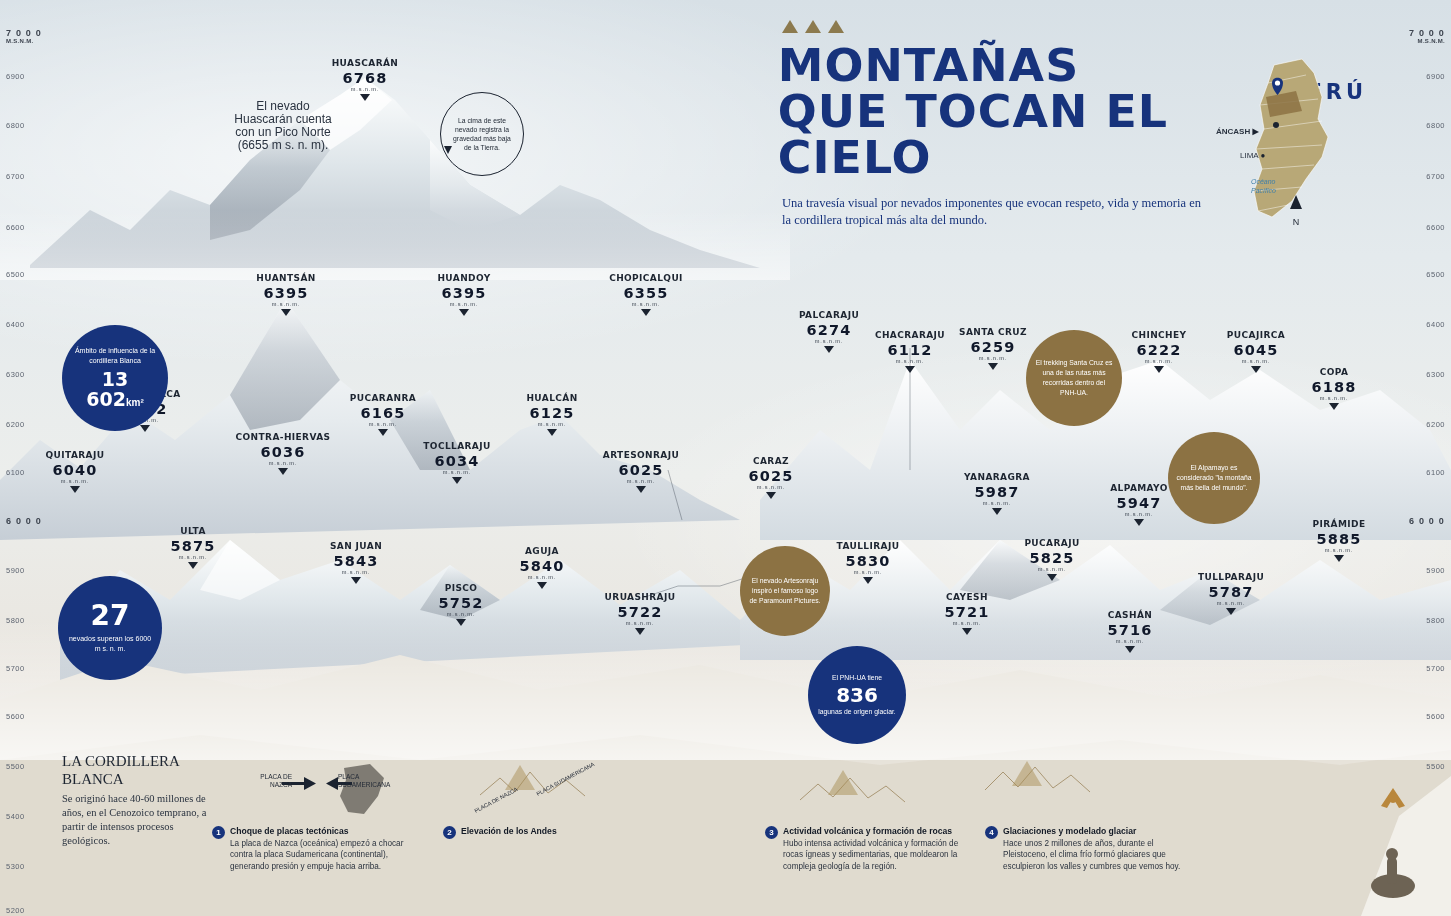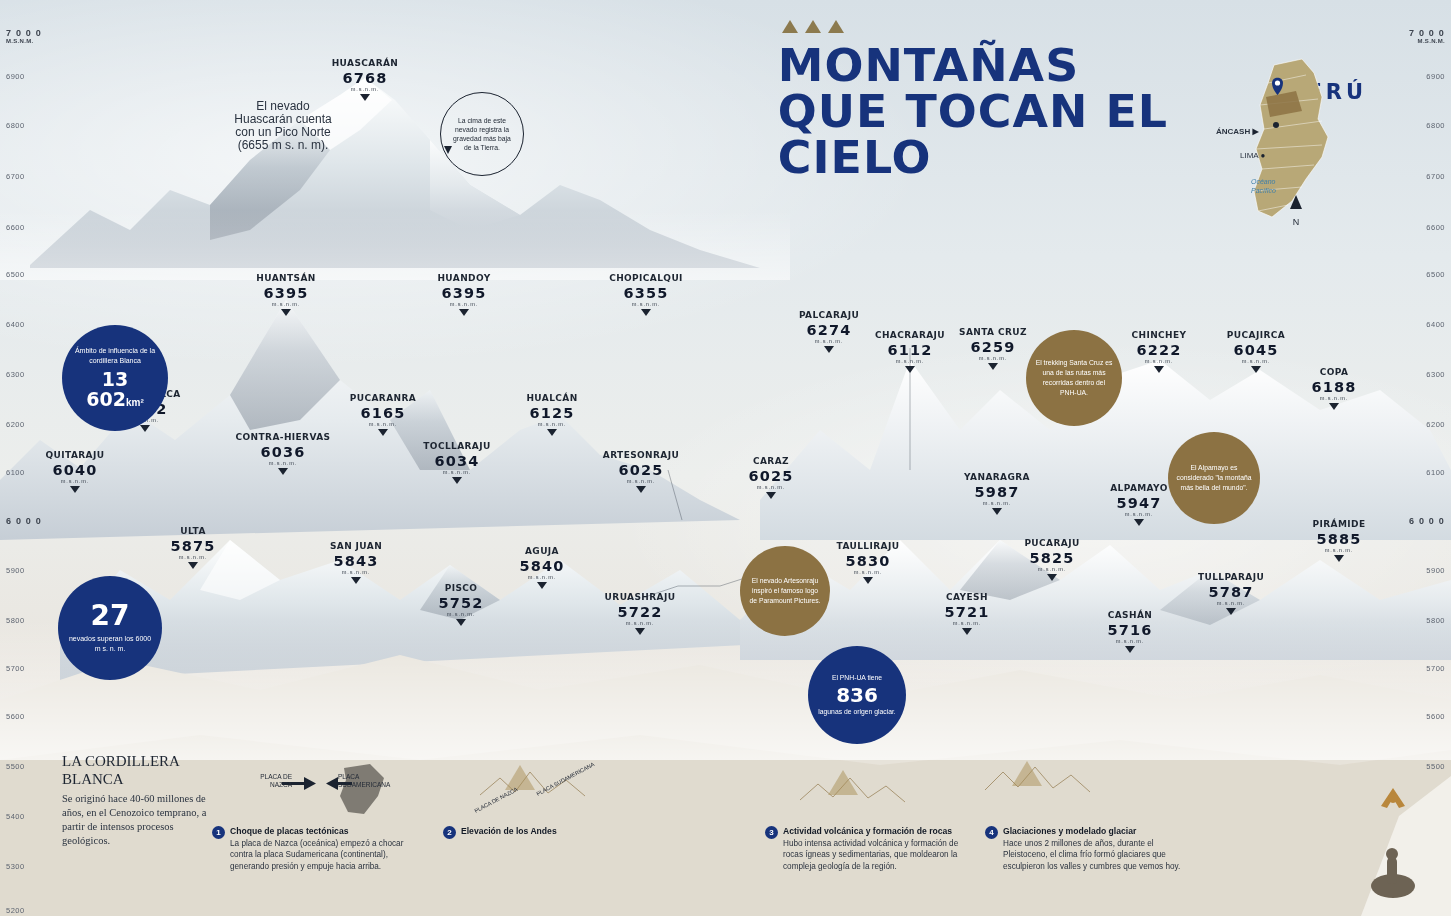"Una travesía visual por nevados" div.subtitle { html: none -> <div>Una travesía visual por nevados imponentes que evocan respeto, vida y memoria en la cordillera tropical más alta del mundo.</div> }
